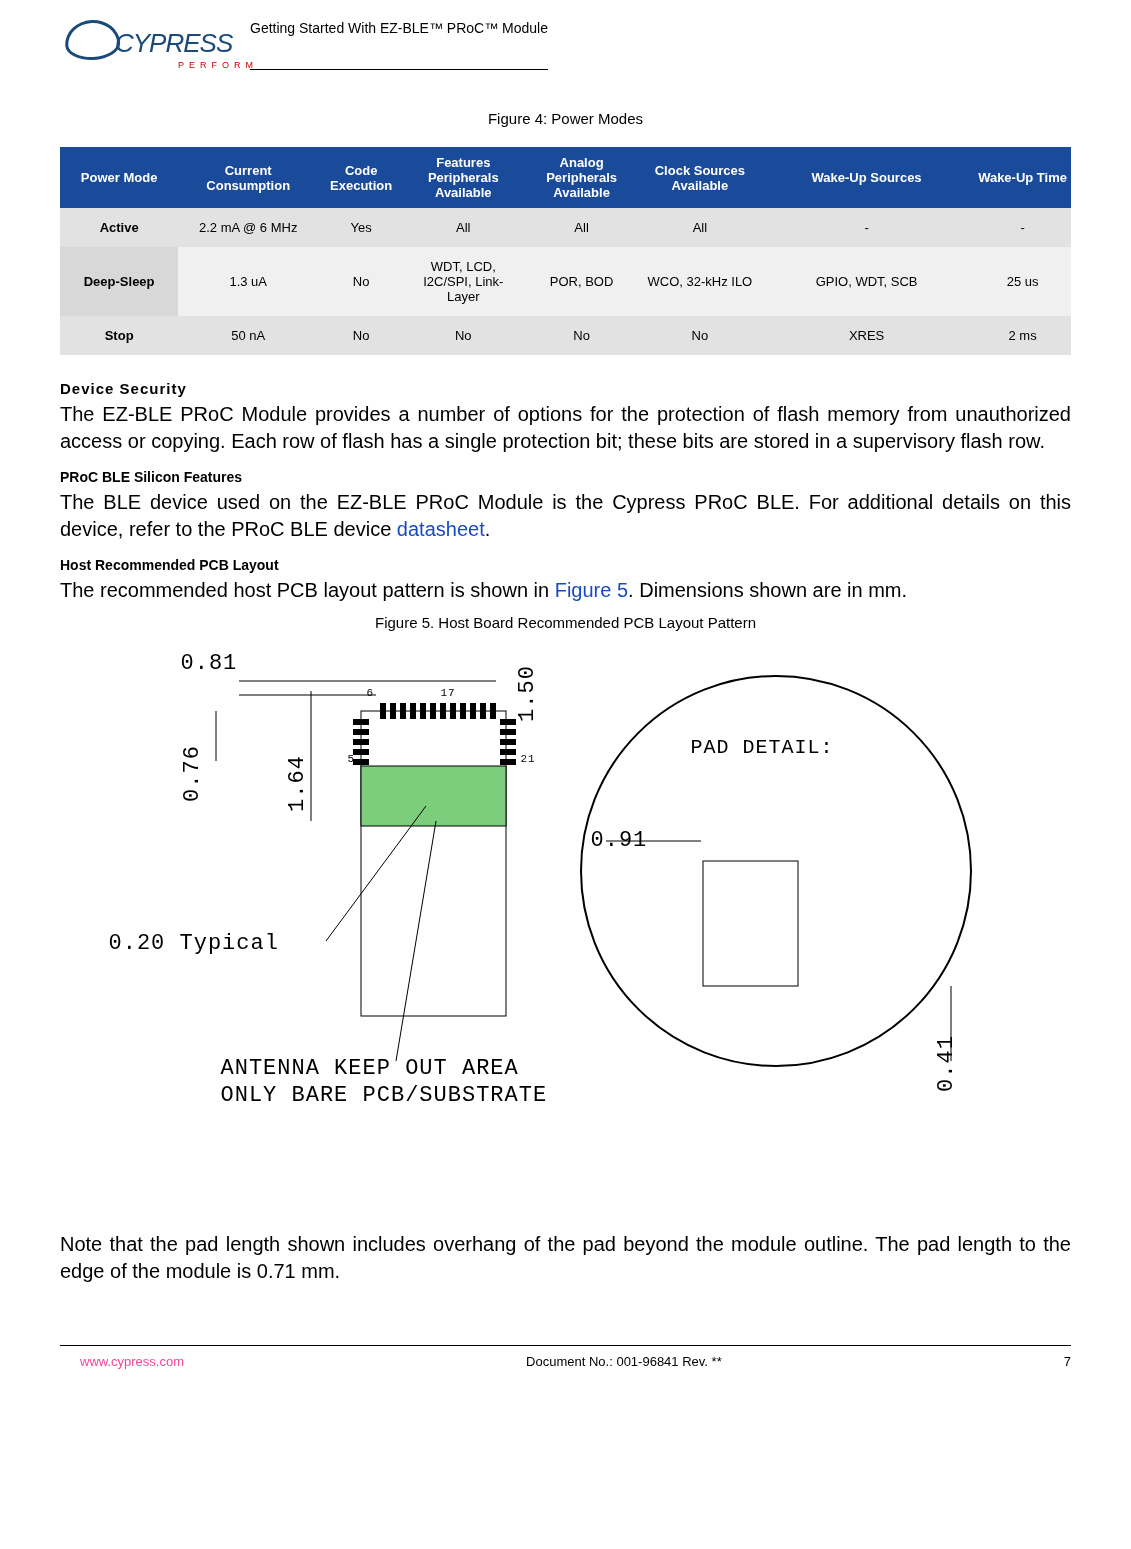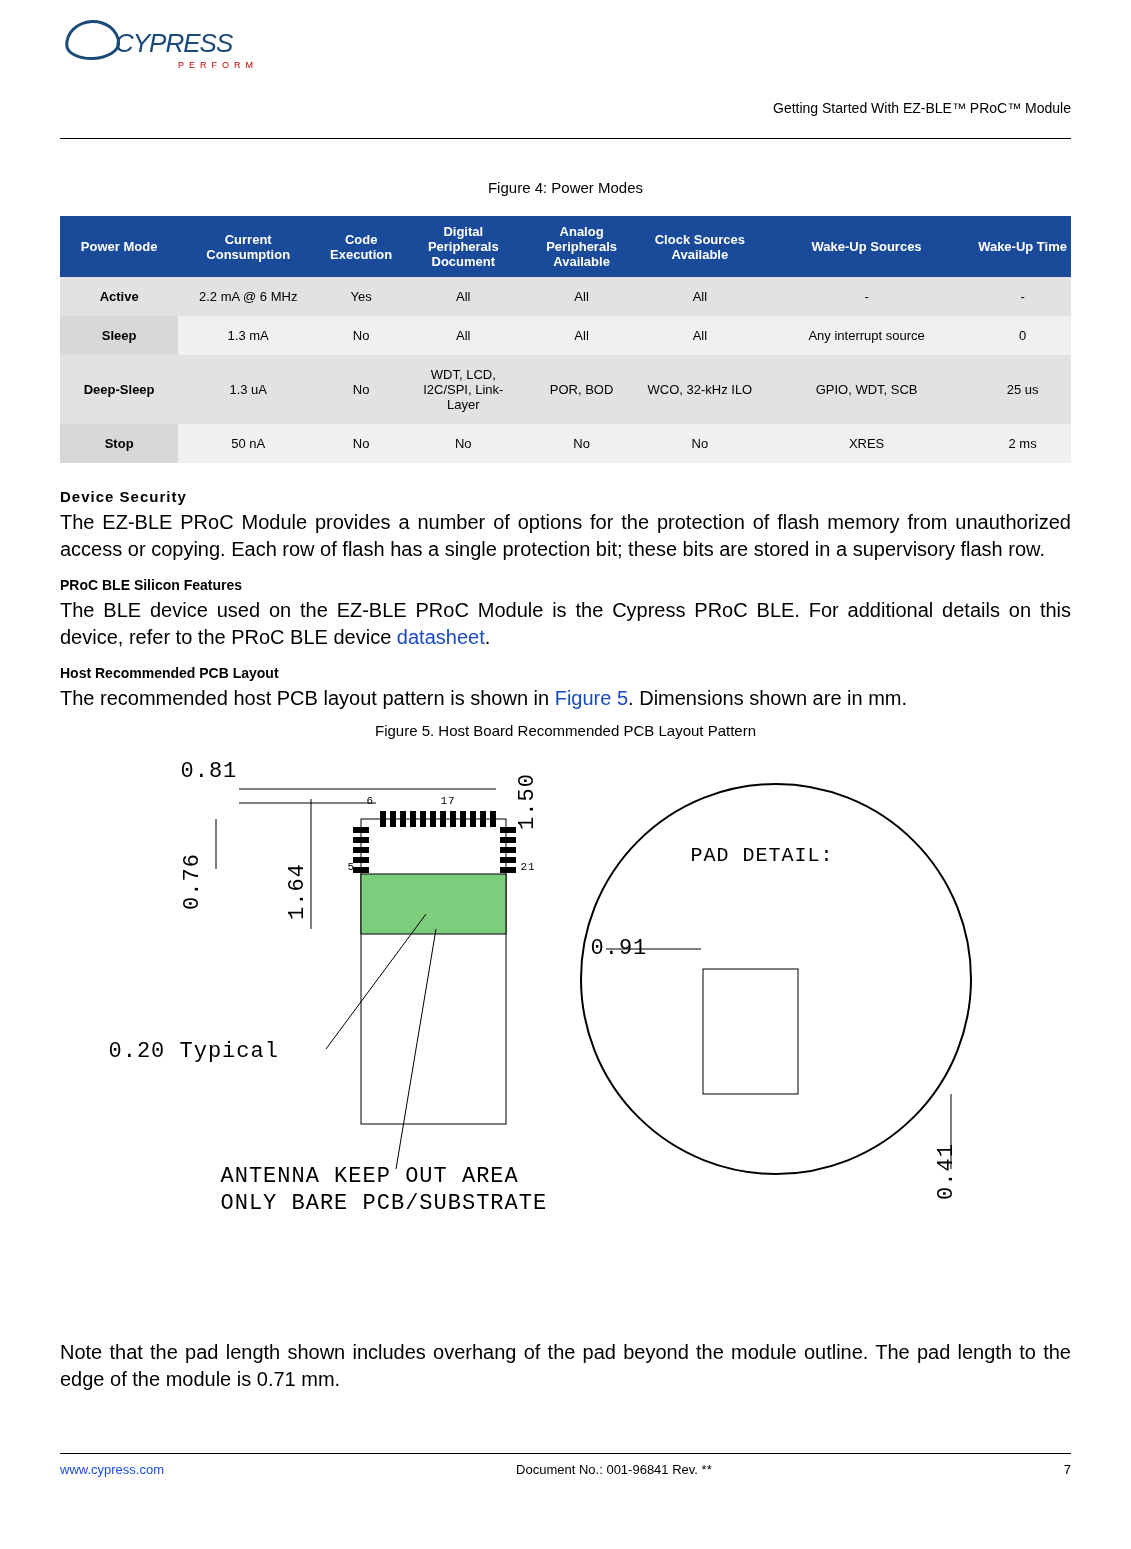"CYPRESS" .header { flex-direction: column -> row }
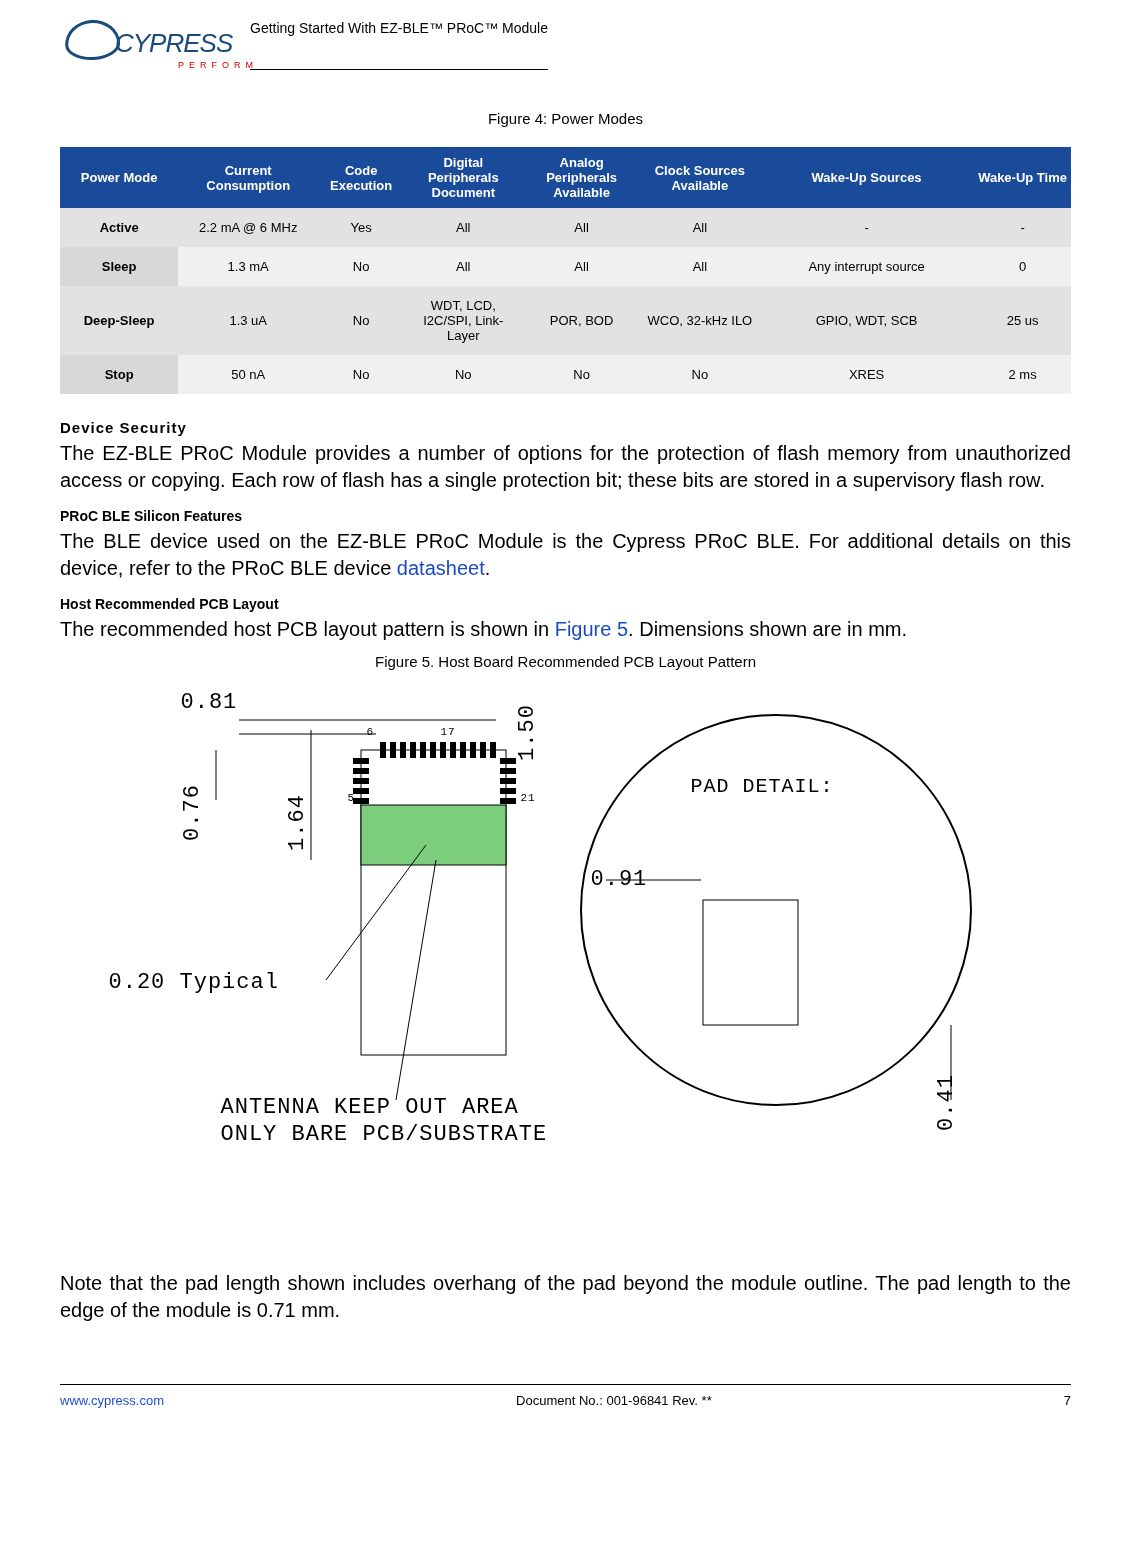"Digital Peripherals Document" th.col-dp { text: Digital Peripherals Document -> Features Peripherals Available }
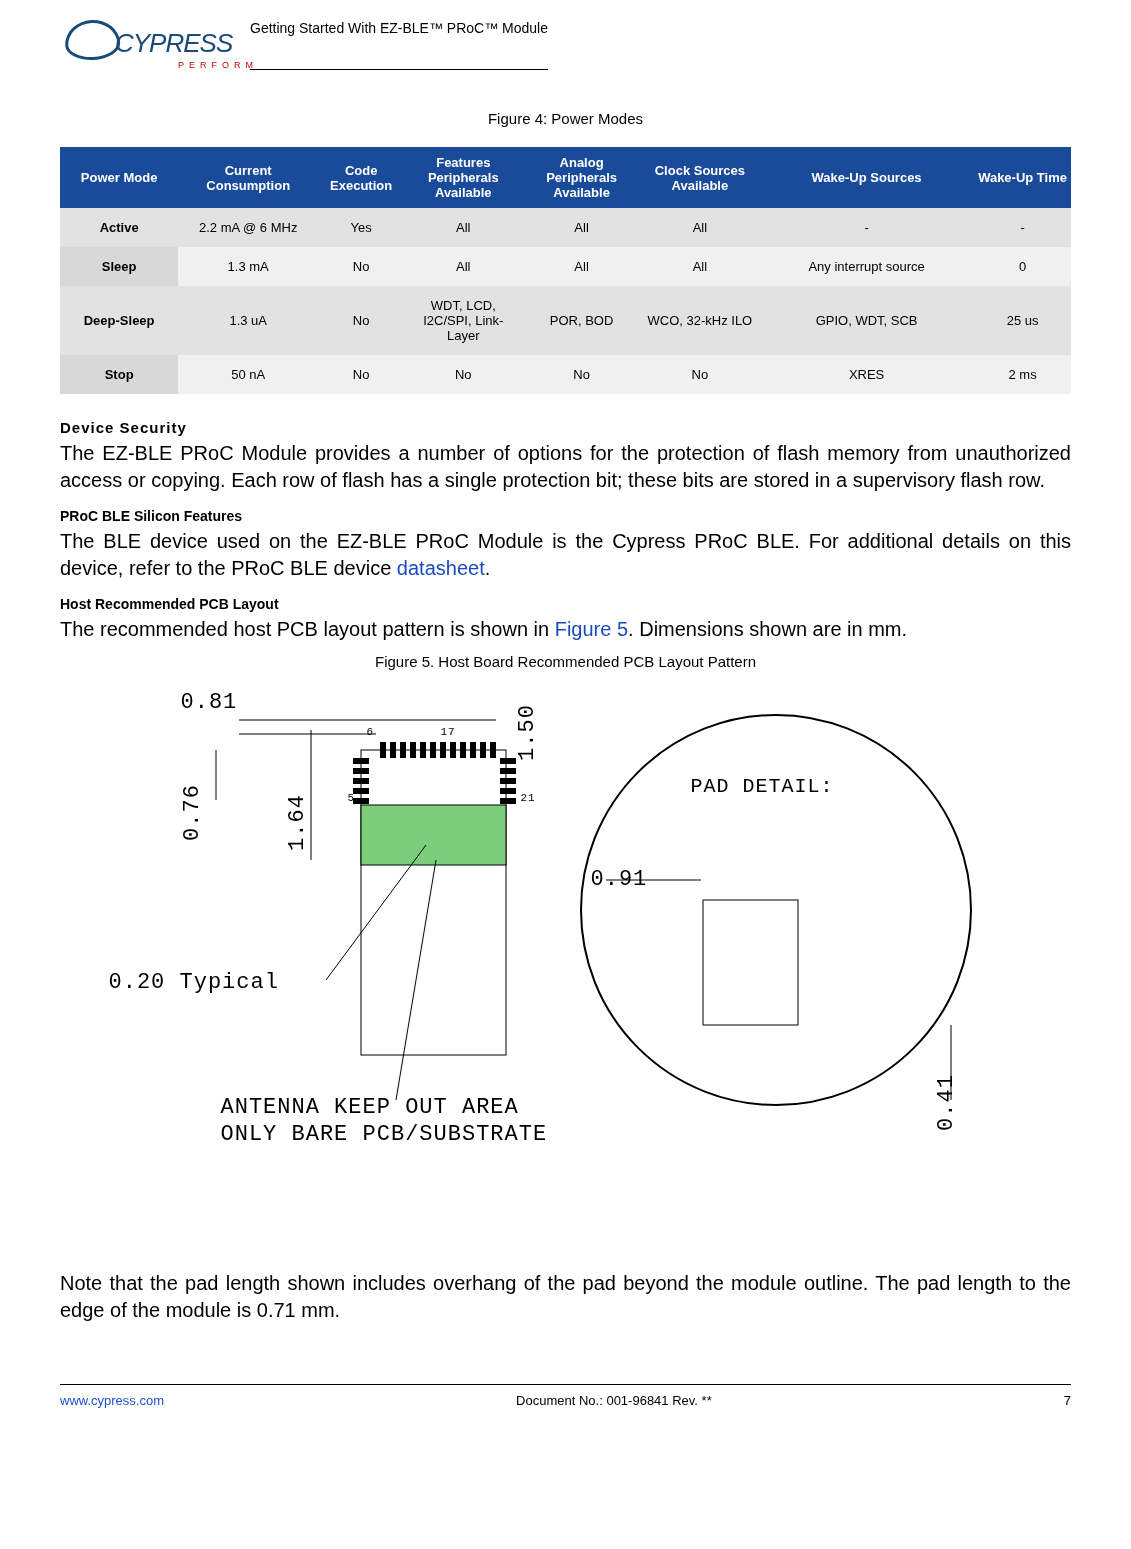"Sleep" tr { html: <tr> <td>Sleep</td> <td>1.3 mA</td> <td>No</td> <td>All</td> <td>All</td> <td>All</td> <td>Any interrupt source</td> <td>0</td> </tr> -> none }
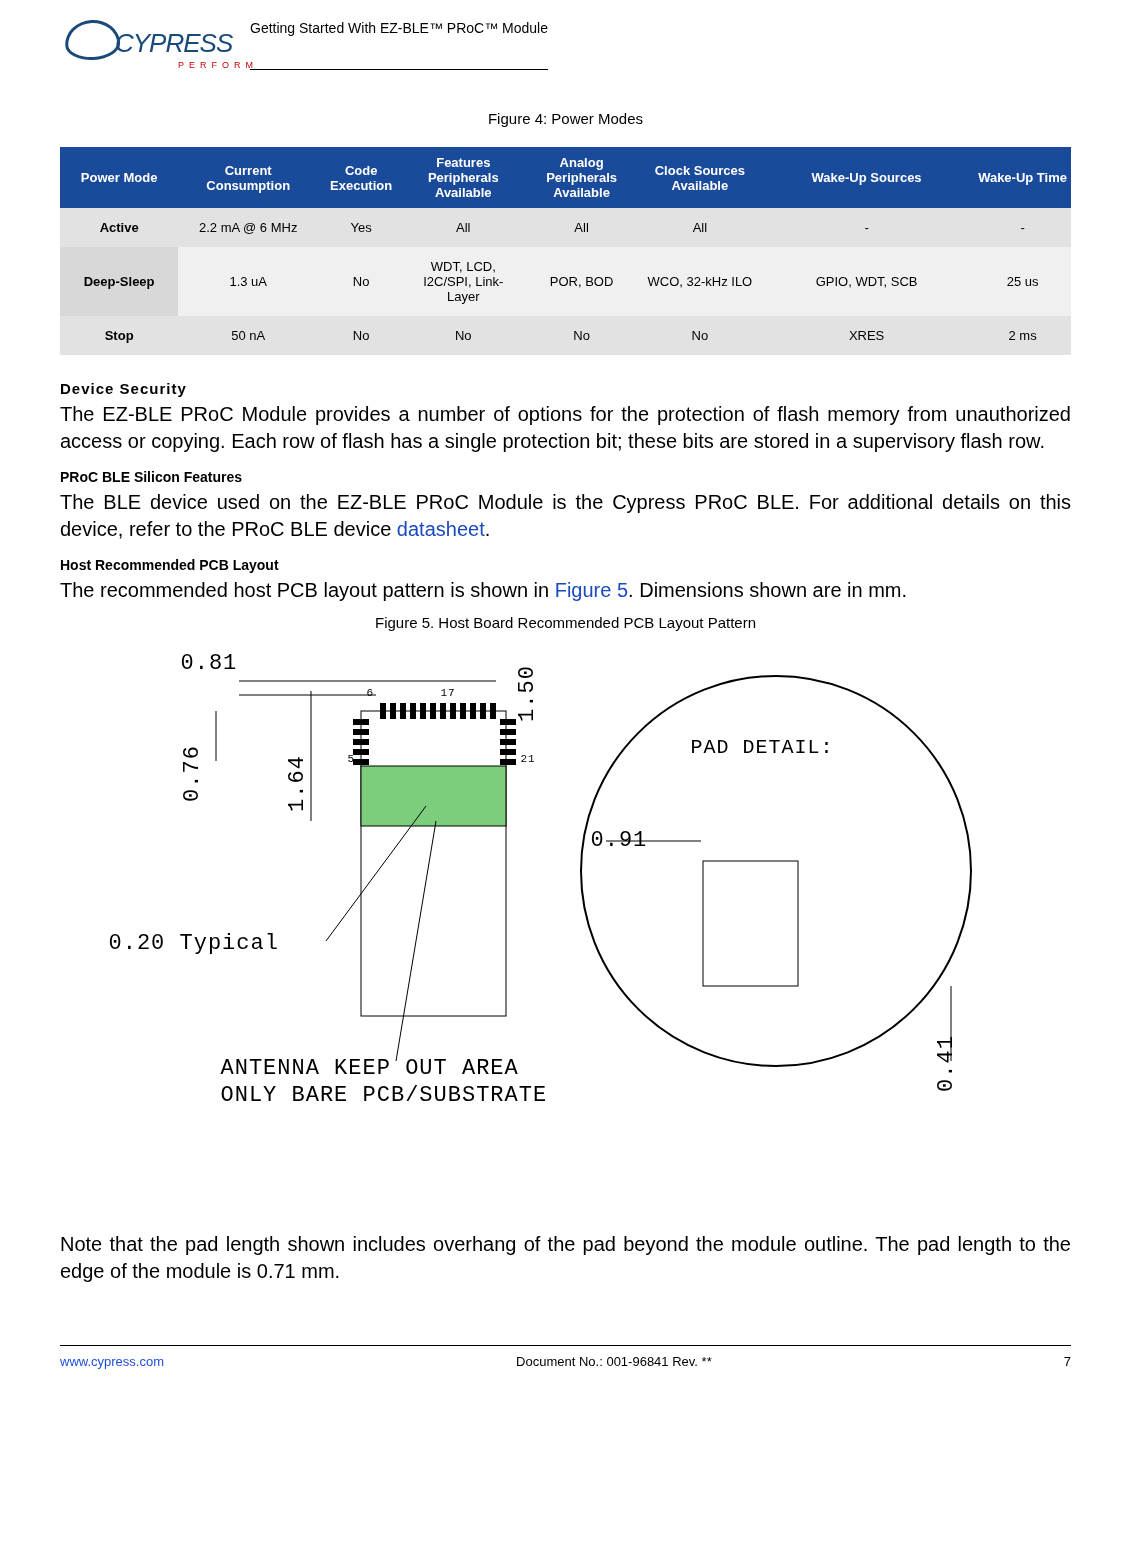"www.cypress.com" .footer a { color: #1d4ed8 -> #ec4899; margin-left: none -> 20px }
